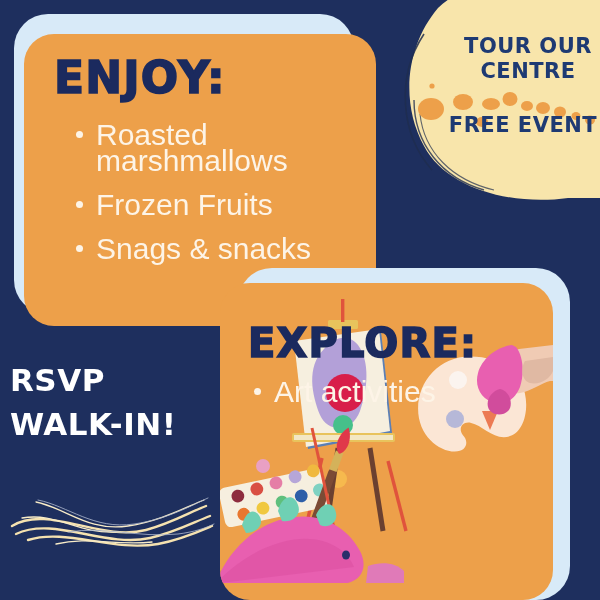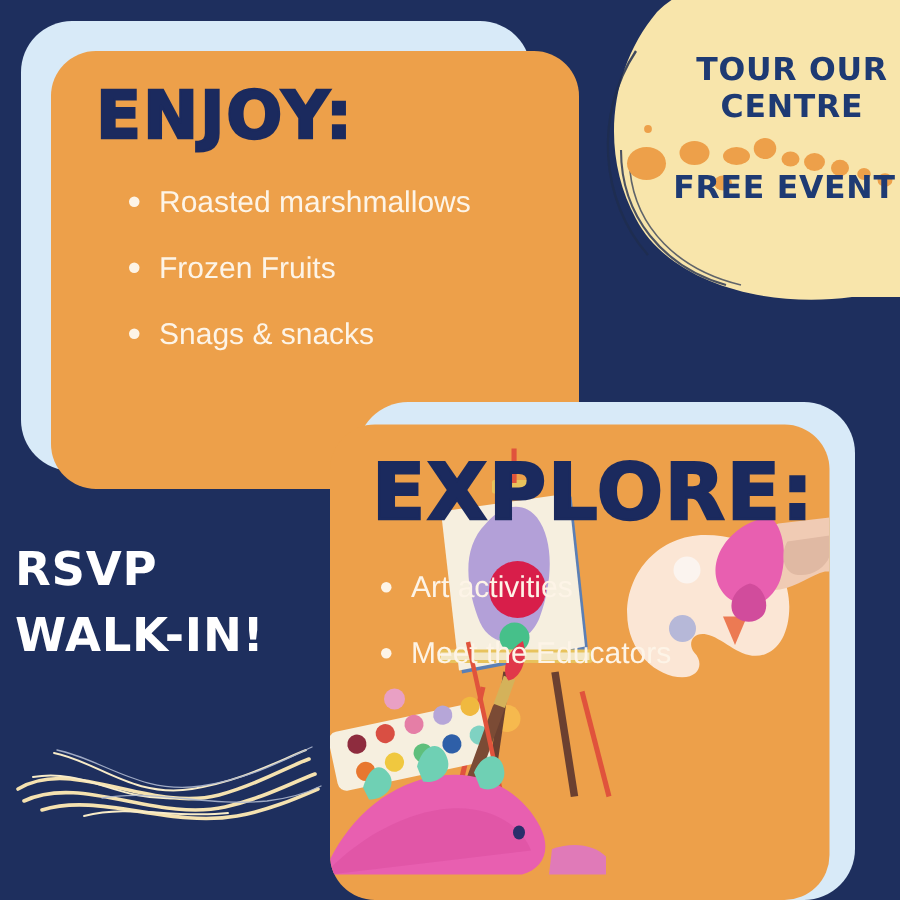"ENJOY:" .c1-face { left: 34px -> 24px }
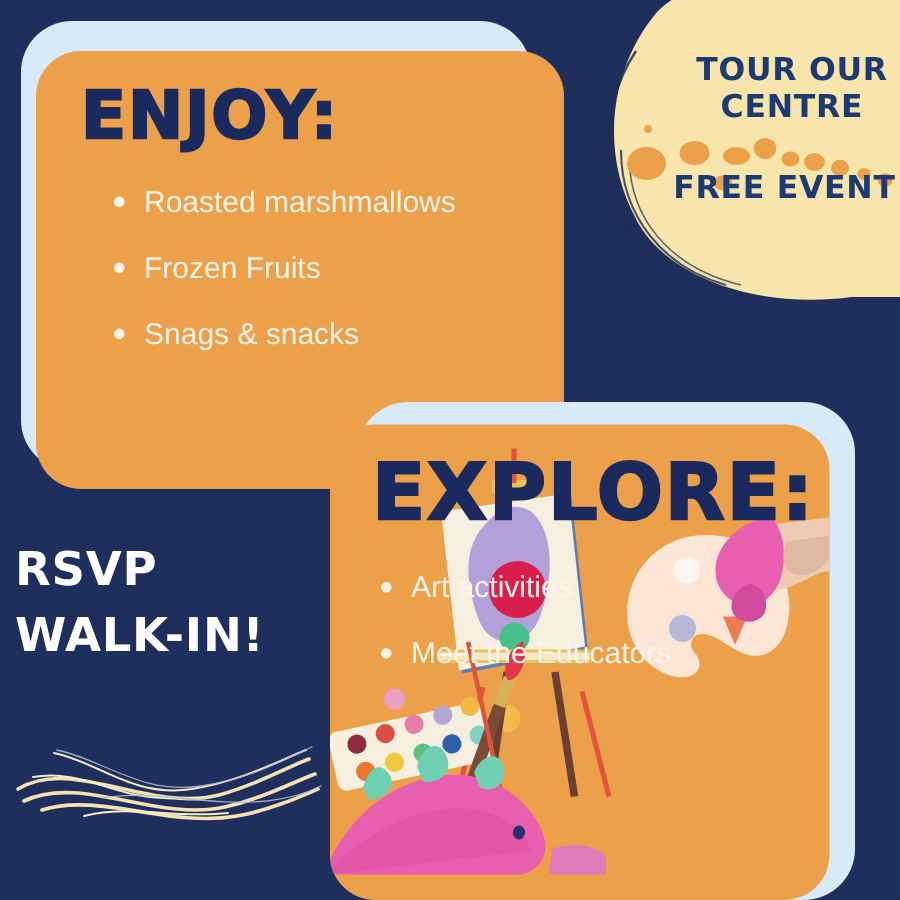"Roasted marshmallows" ul.bullets li { font-size: 20px -> 30px }
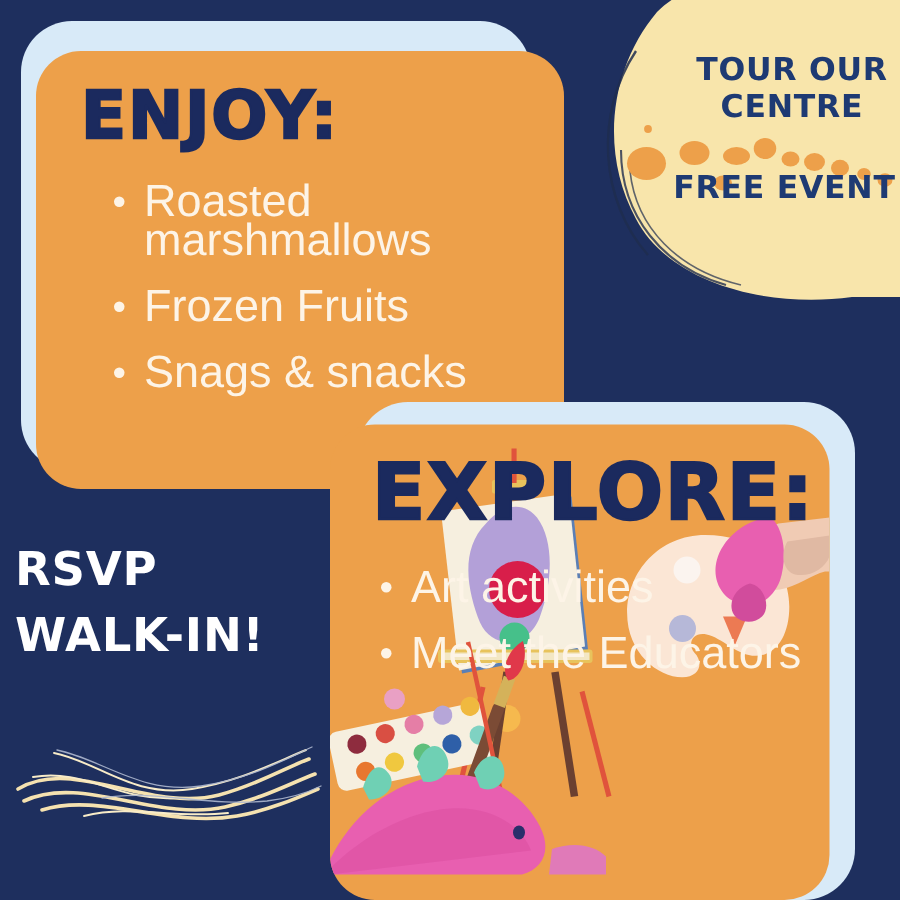"EXPLORE:" .h-explore { font-size: 52px -> 40px; top: 16px -> 37px }
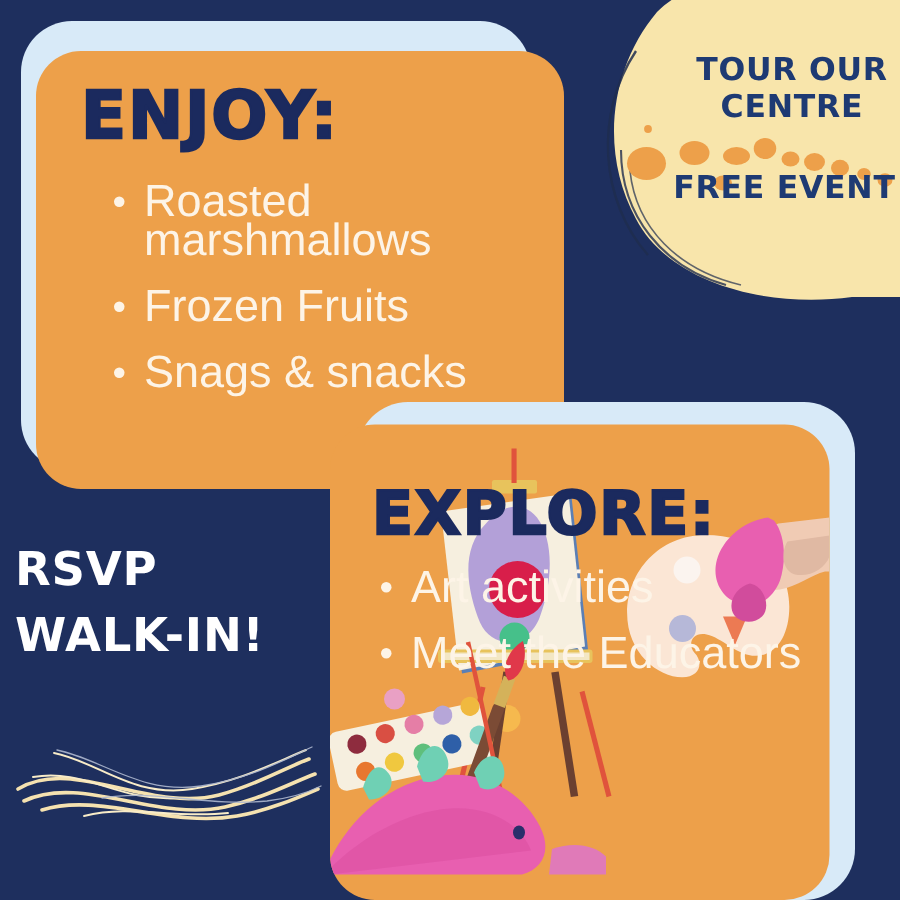"Meet the Educators" li { html: <li>Meet the Educators</li> -> none }
